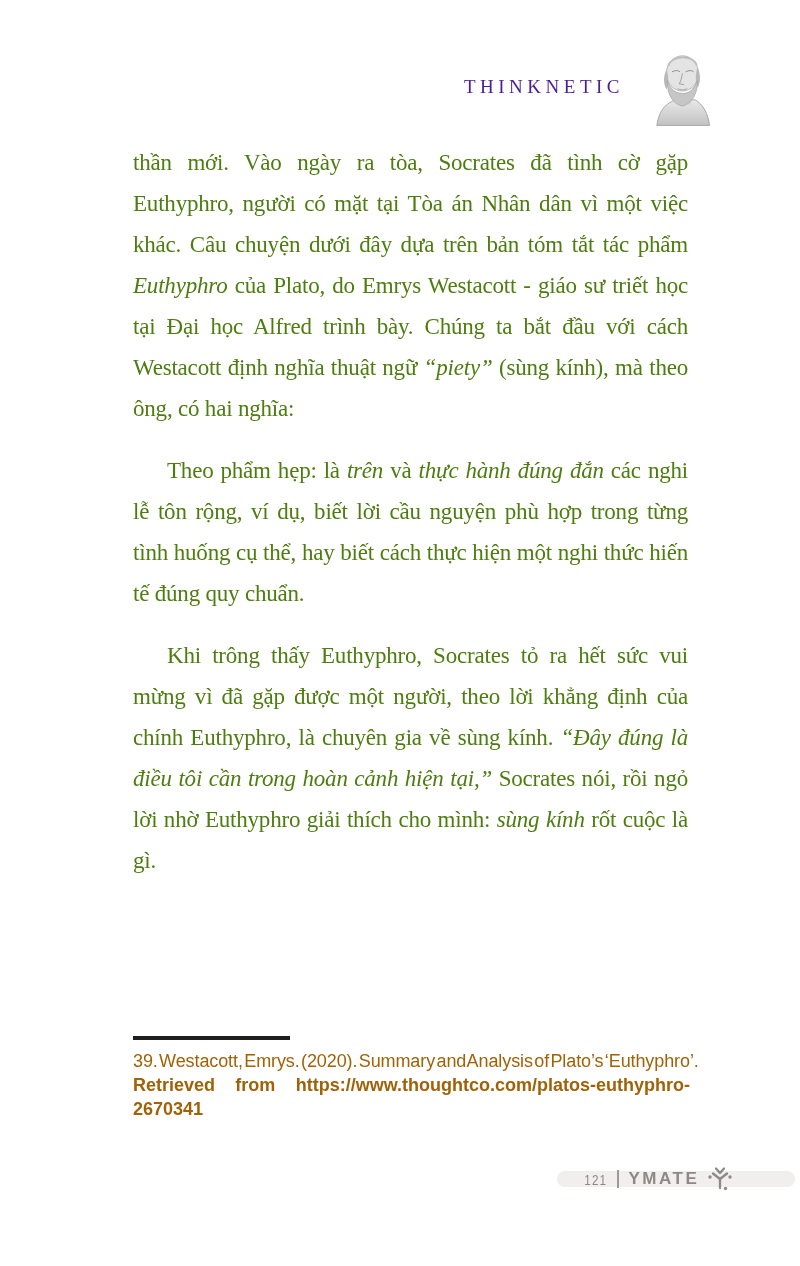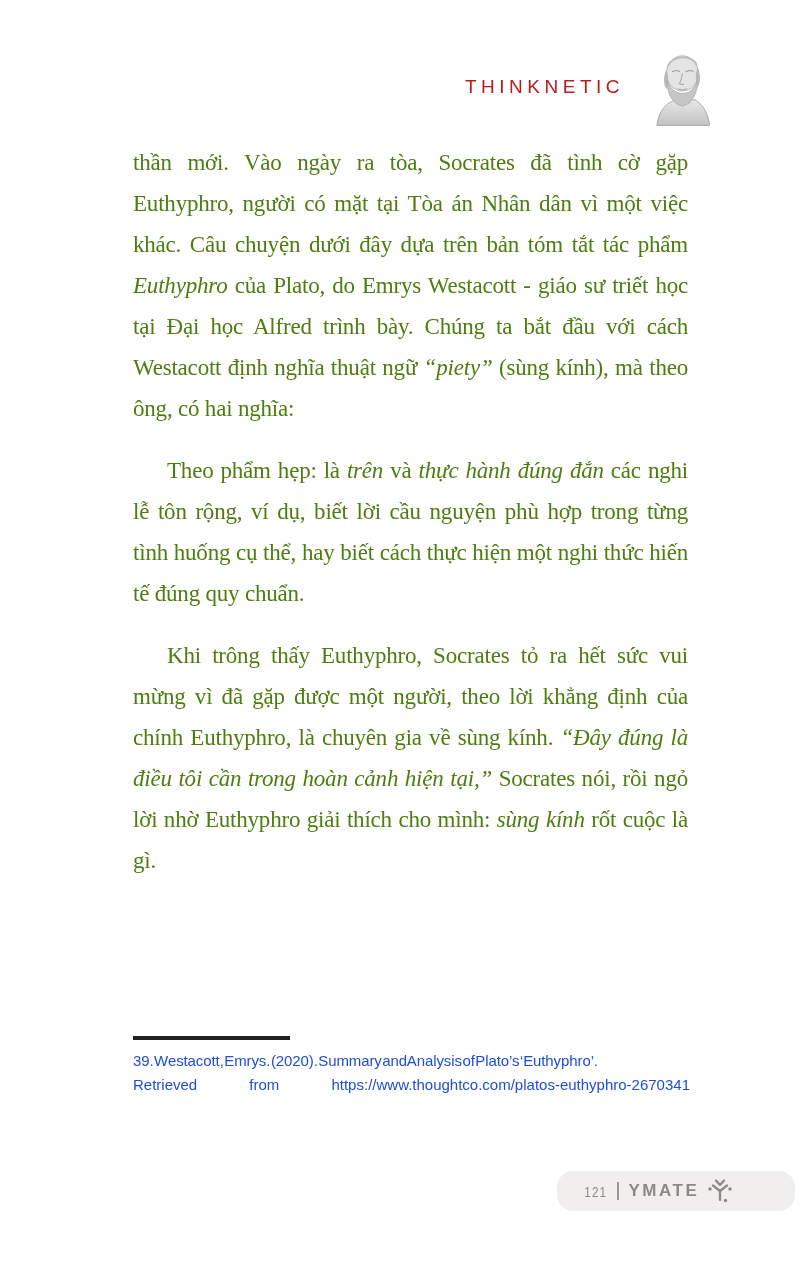"THINKNETIC" .brand-title { color: #b91c1c -> #4c1d95; font-family: Liberation Sans, sans-serif -> Liberation Serif, serif }
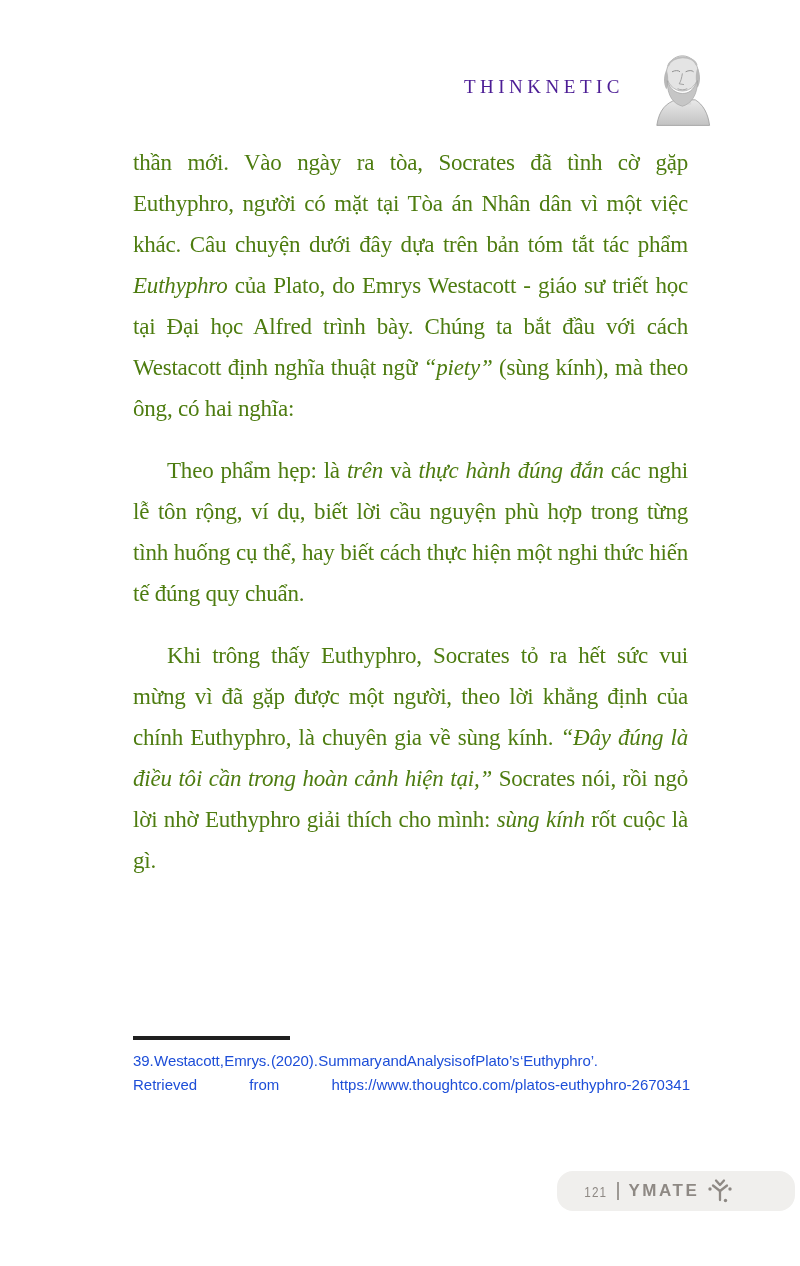"39. Westacott, Emrys. (2020). Summary" .footnote { color: #1d4ed8 -> #a16207; font-size: 15px -> 18px }
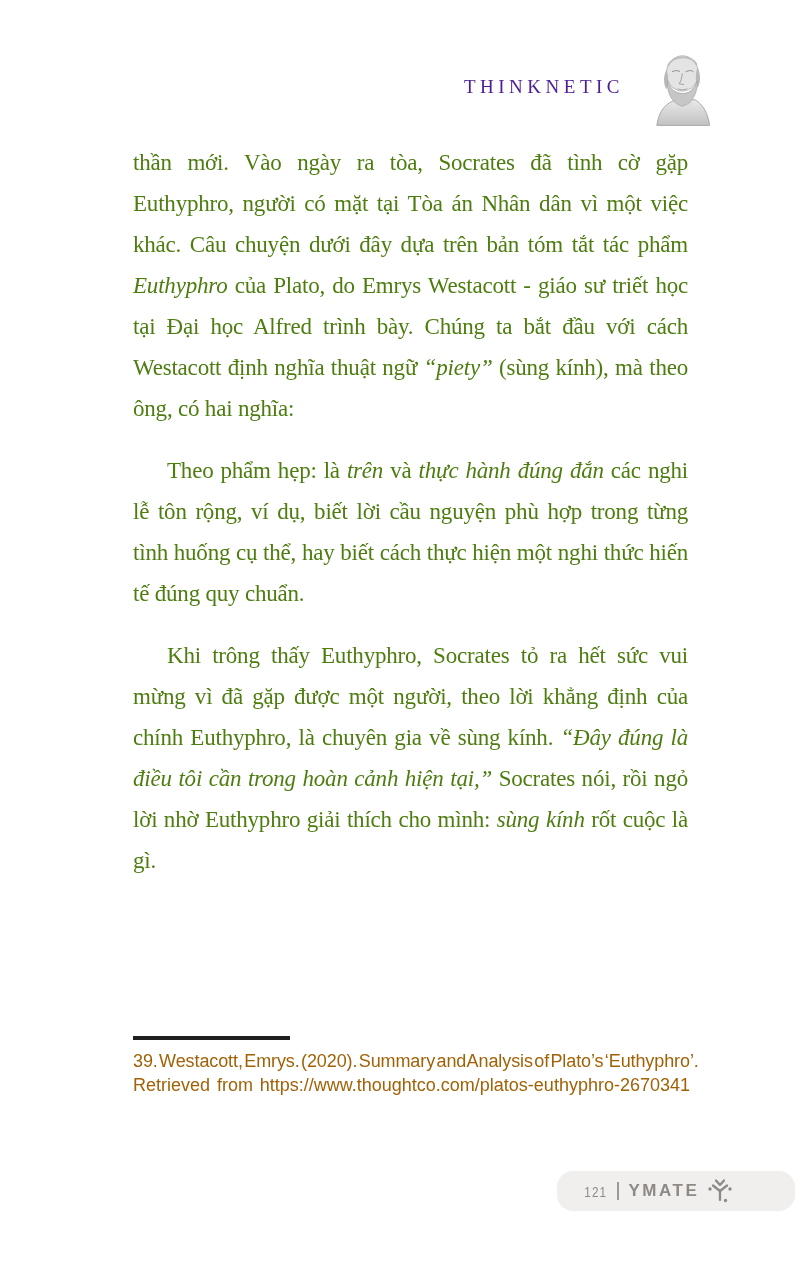"Retrieved from" .fn-line-2 { font-weight: none -> bold }
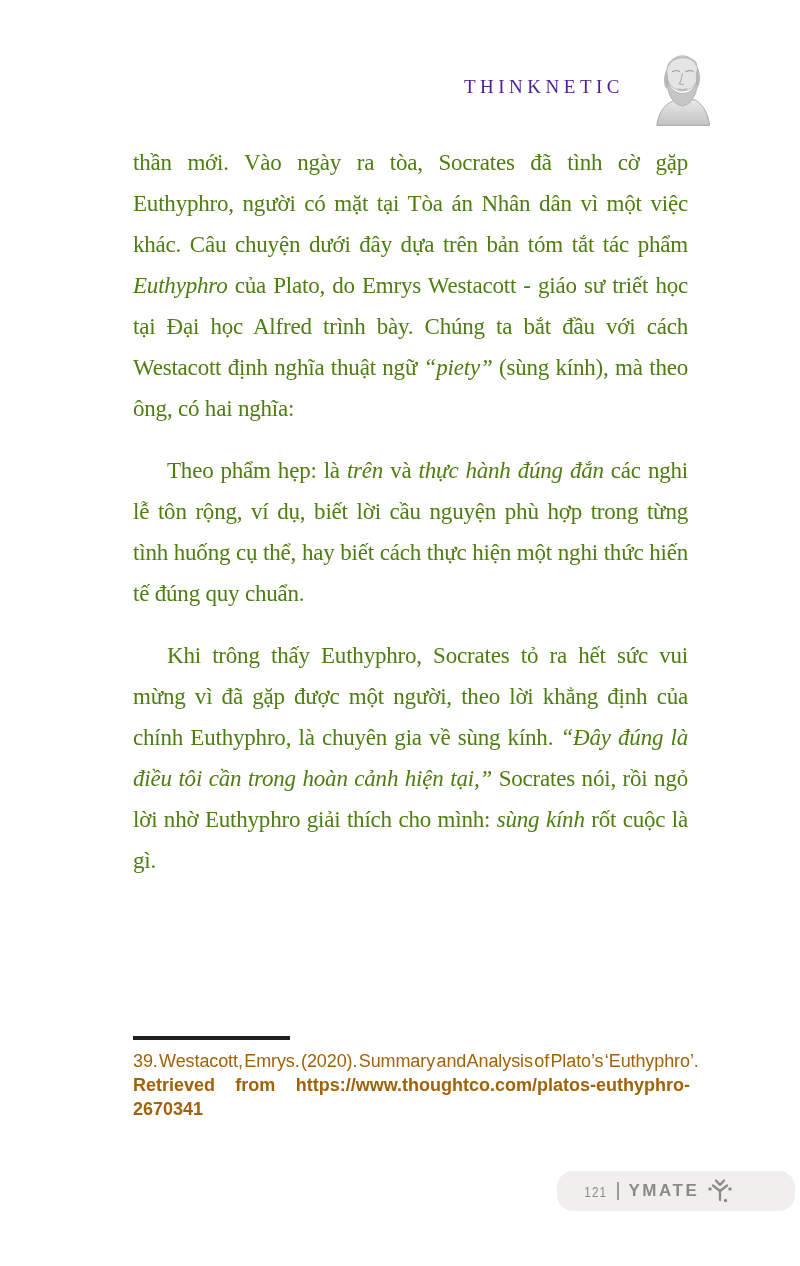"121" .footer-pill { height: 40px -> 16px }
